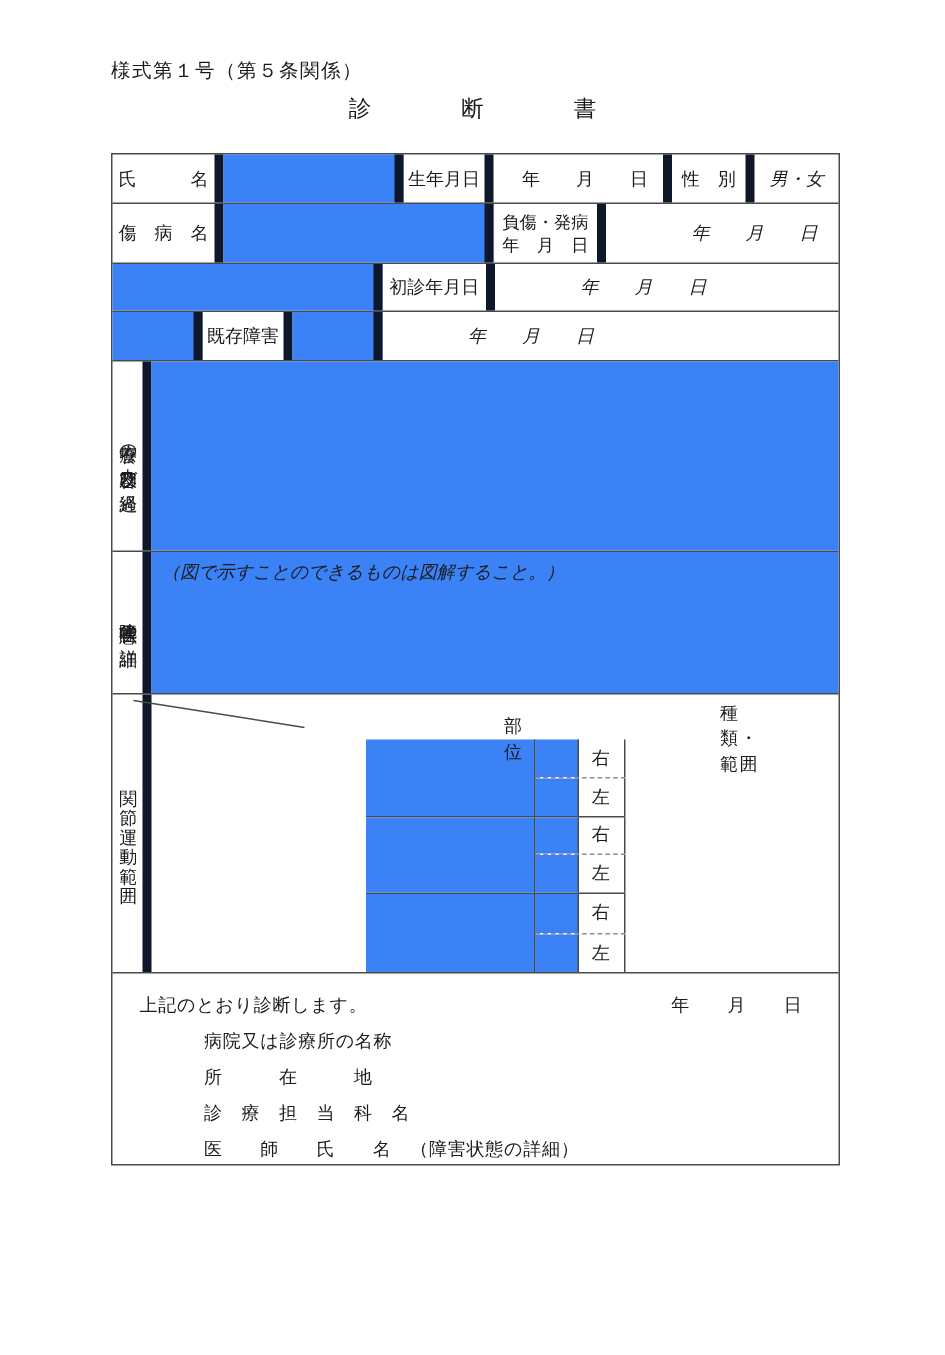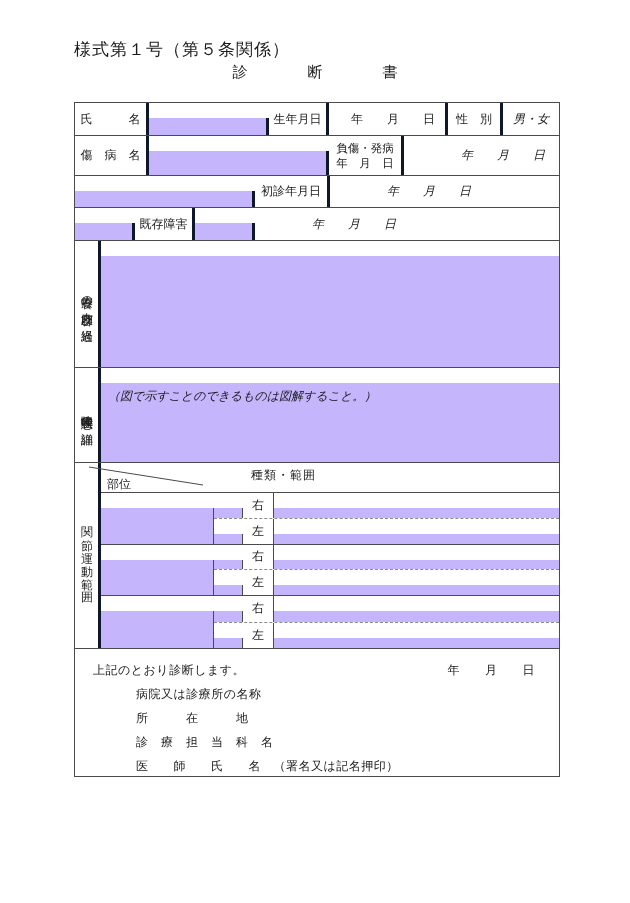"様式第１号（第５条関係）" .form-no { font-size: 17px -> 13px }
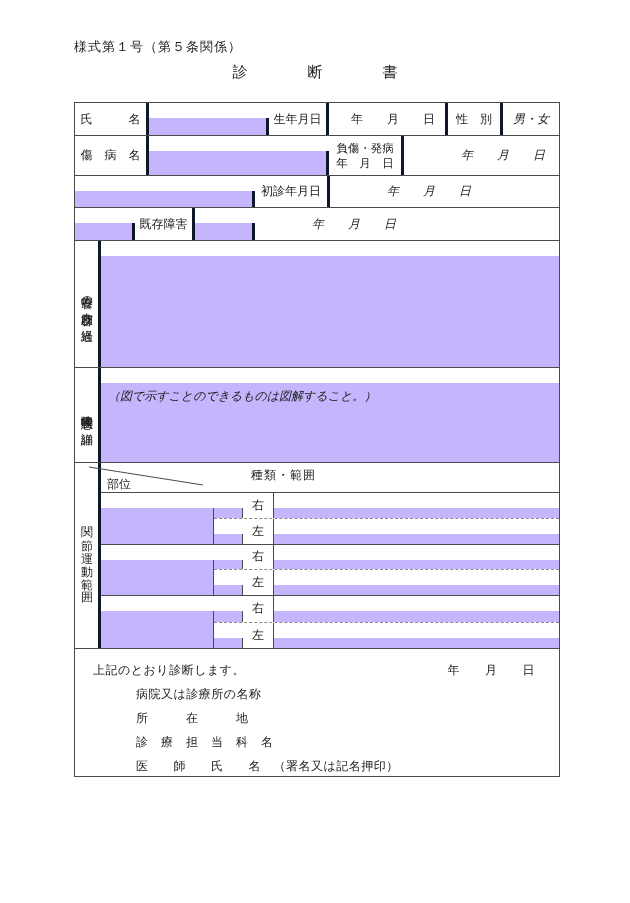"氏 名" .c { border-right: 3px solid #0f172a -> 6px solid #0f172a }
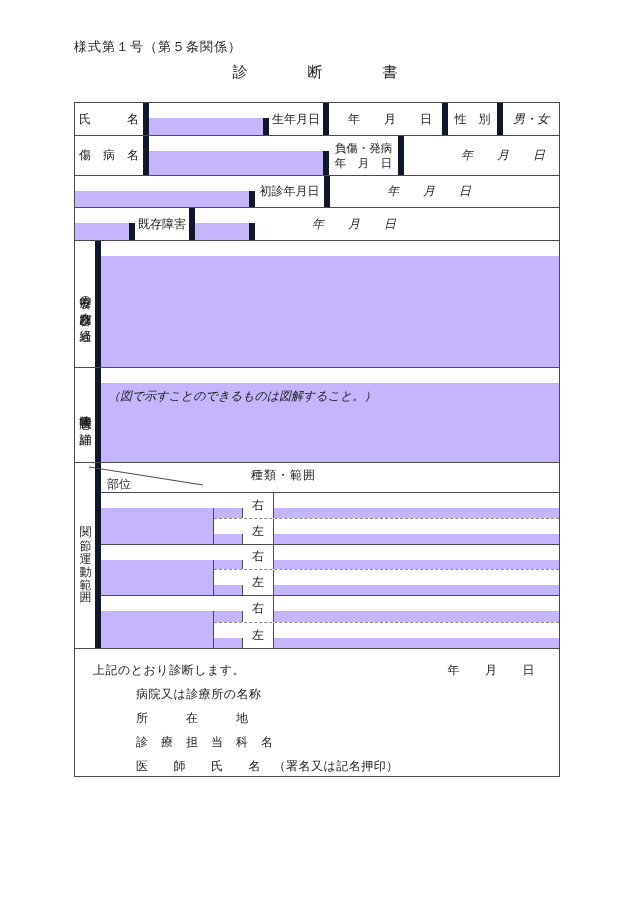"（図で示すことのできるものは図解すること。）" .fieldcell { background: #c4b5fd -> #3b82f6; margin-top: 15px -> none }
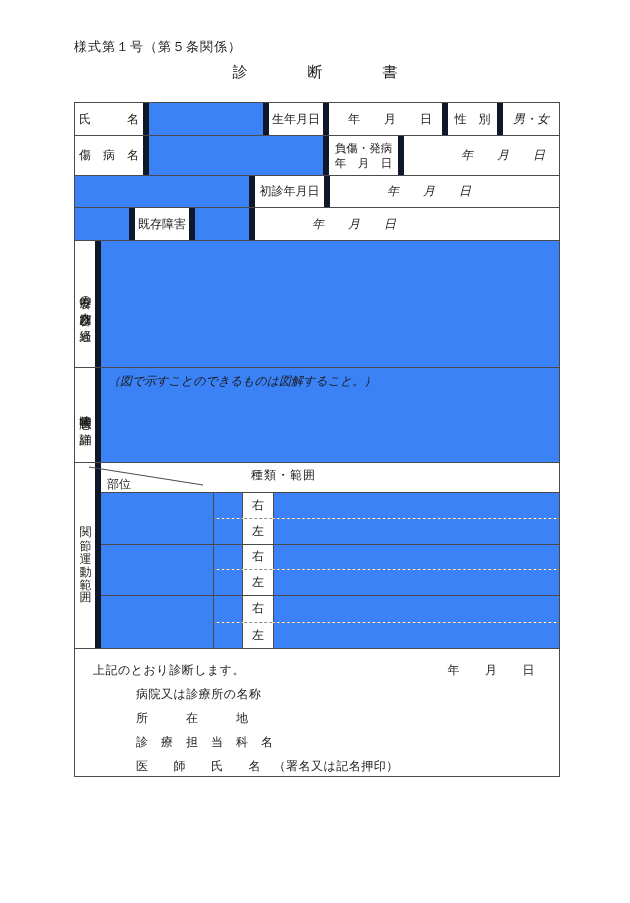"種類・範囲" .jcol { align-items: none -> center }
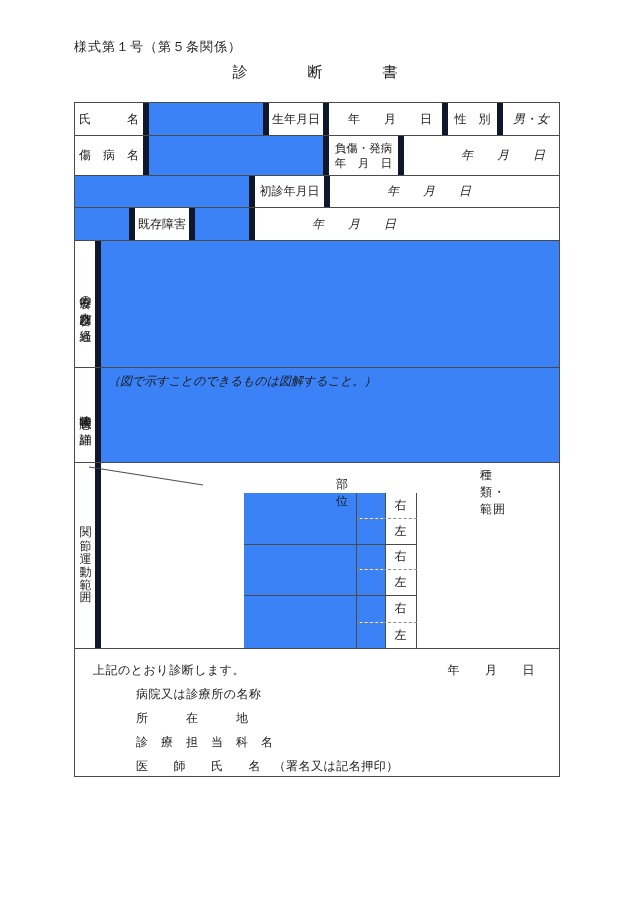"（署名又は記名押印）" span { text: 署名又は記名押印 -> 障害状態の詳細 }
